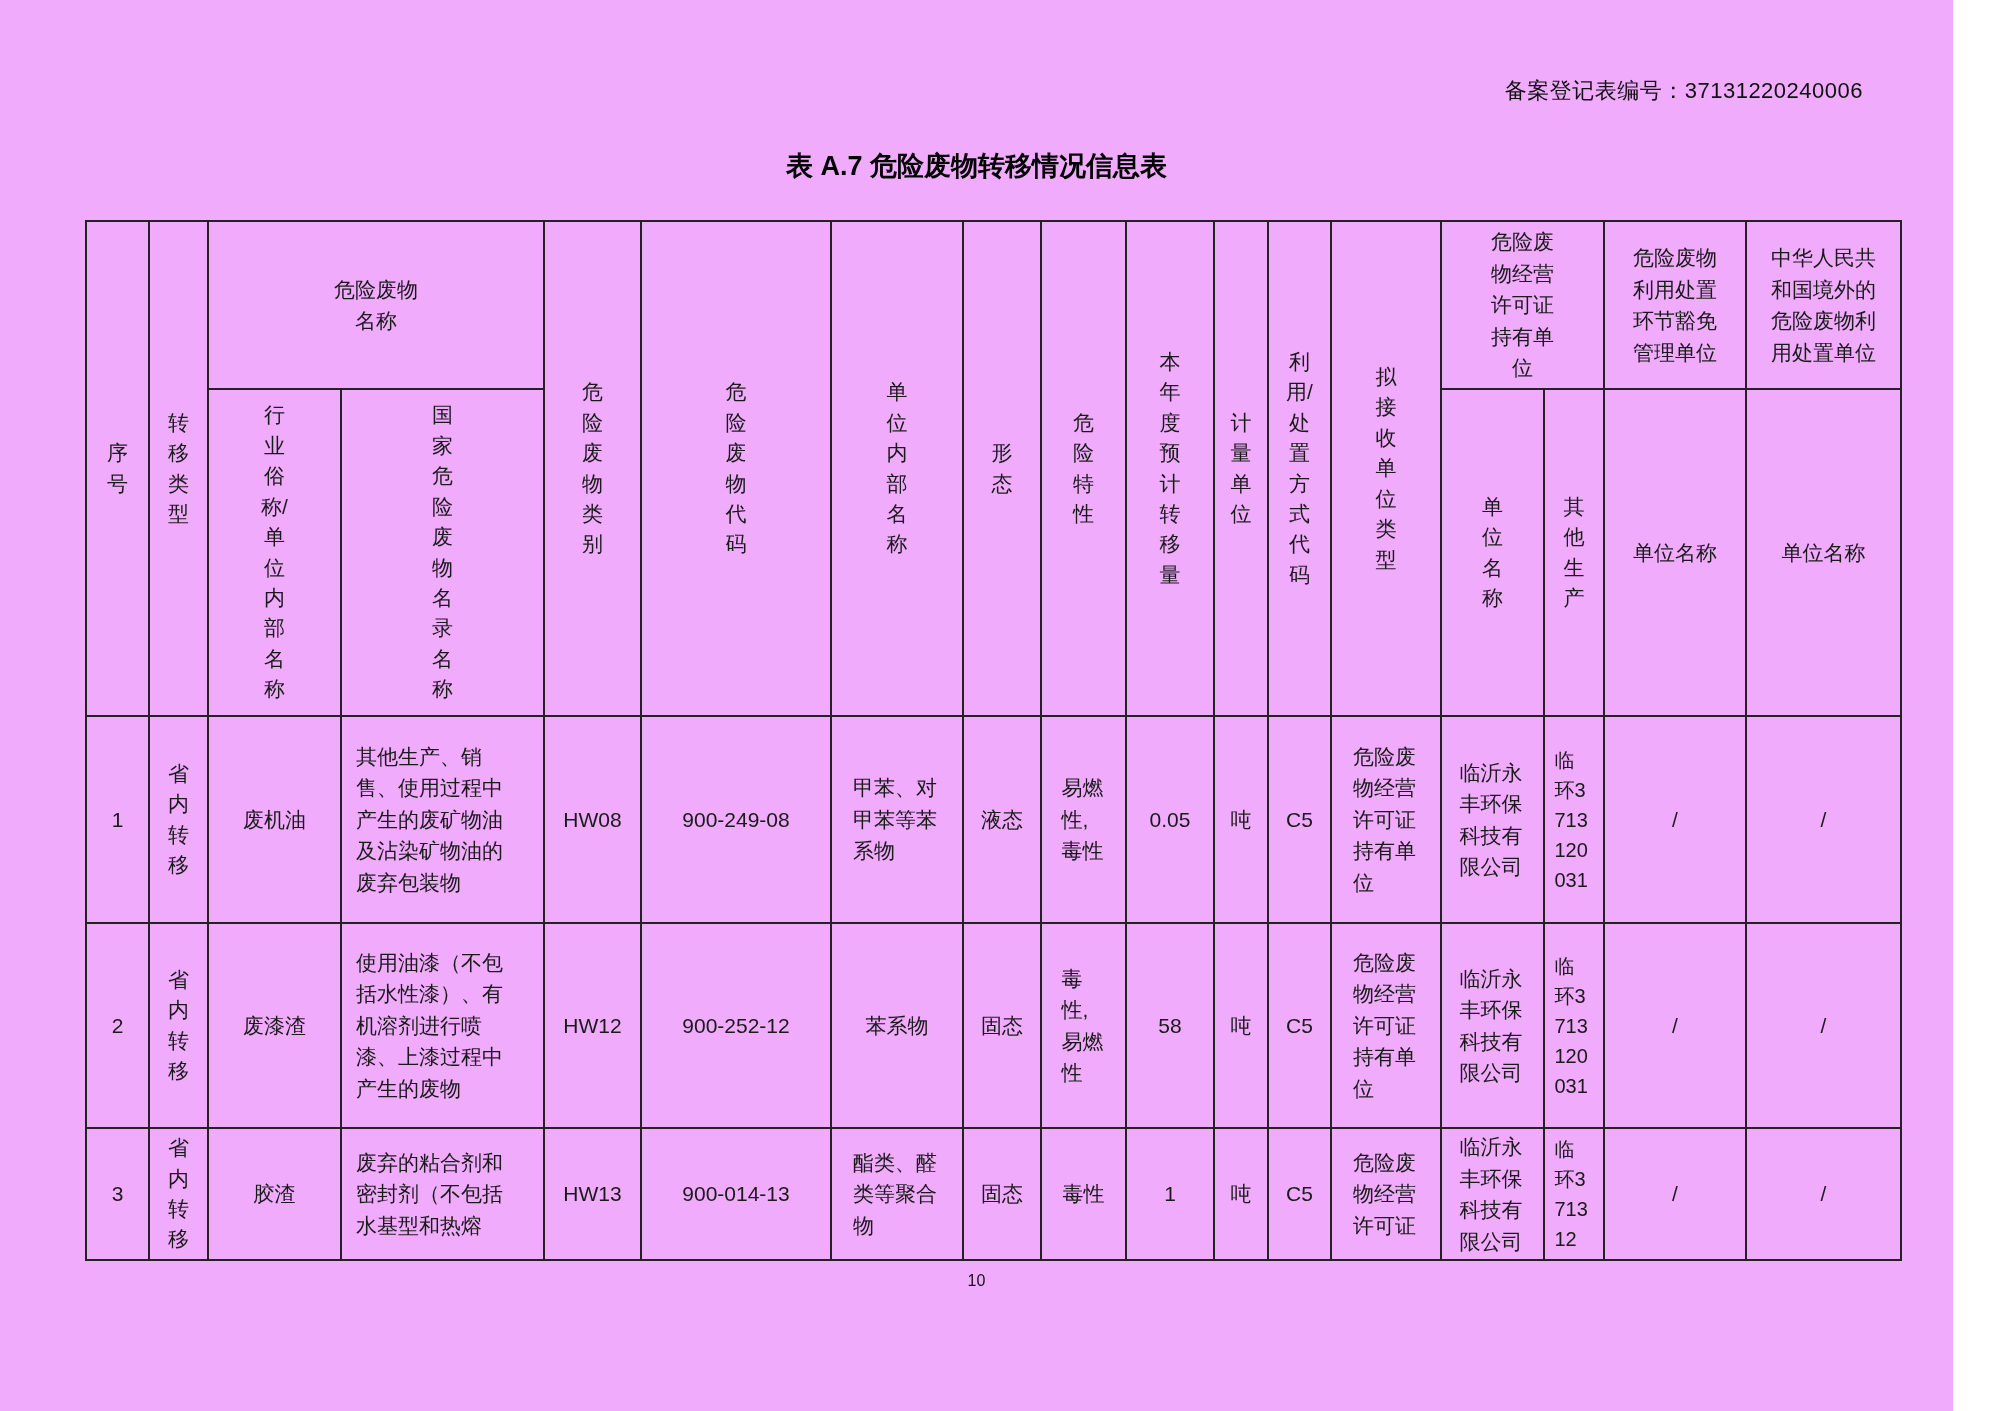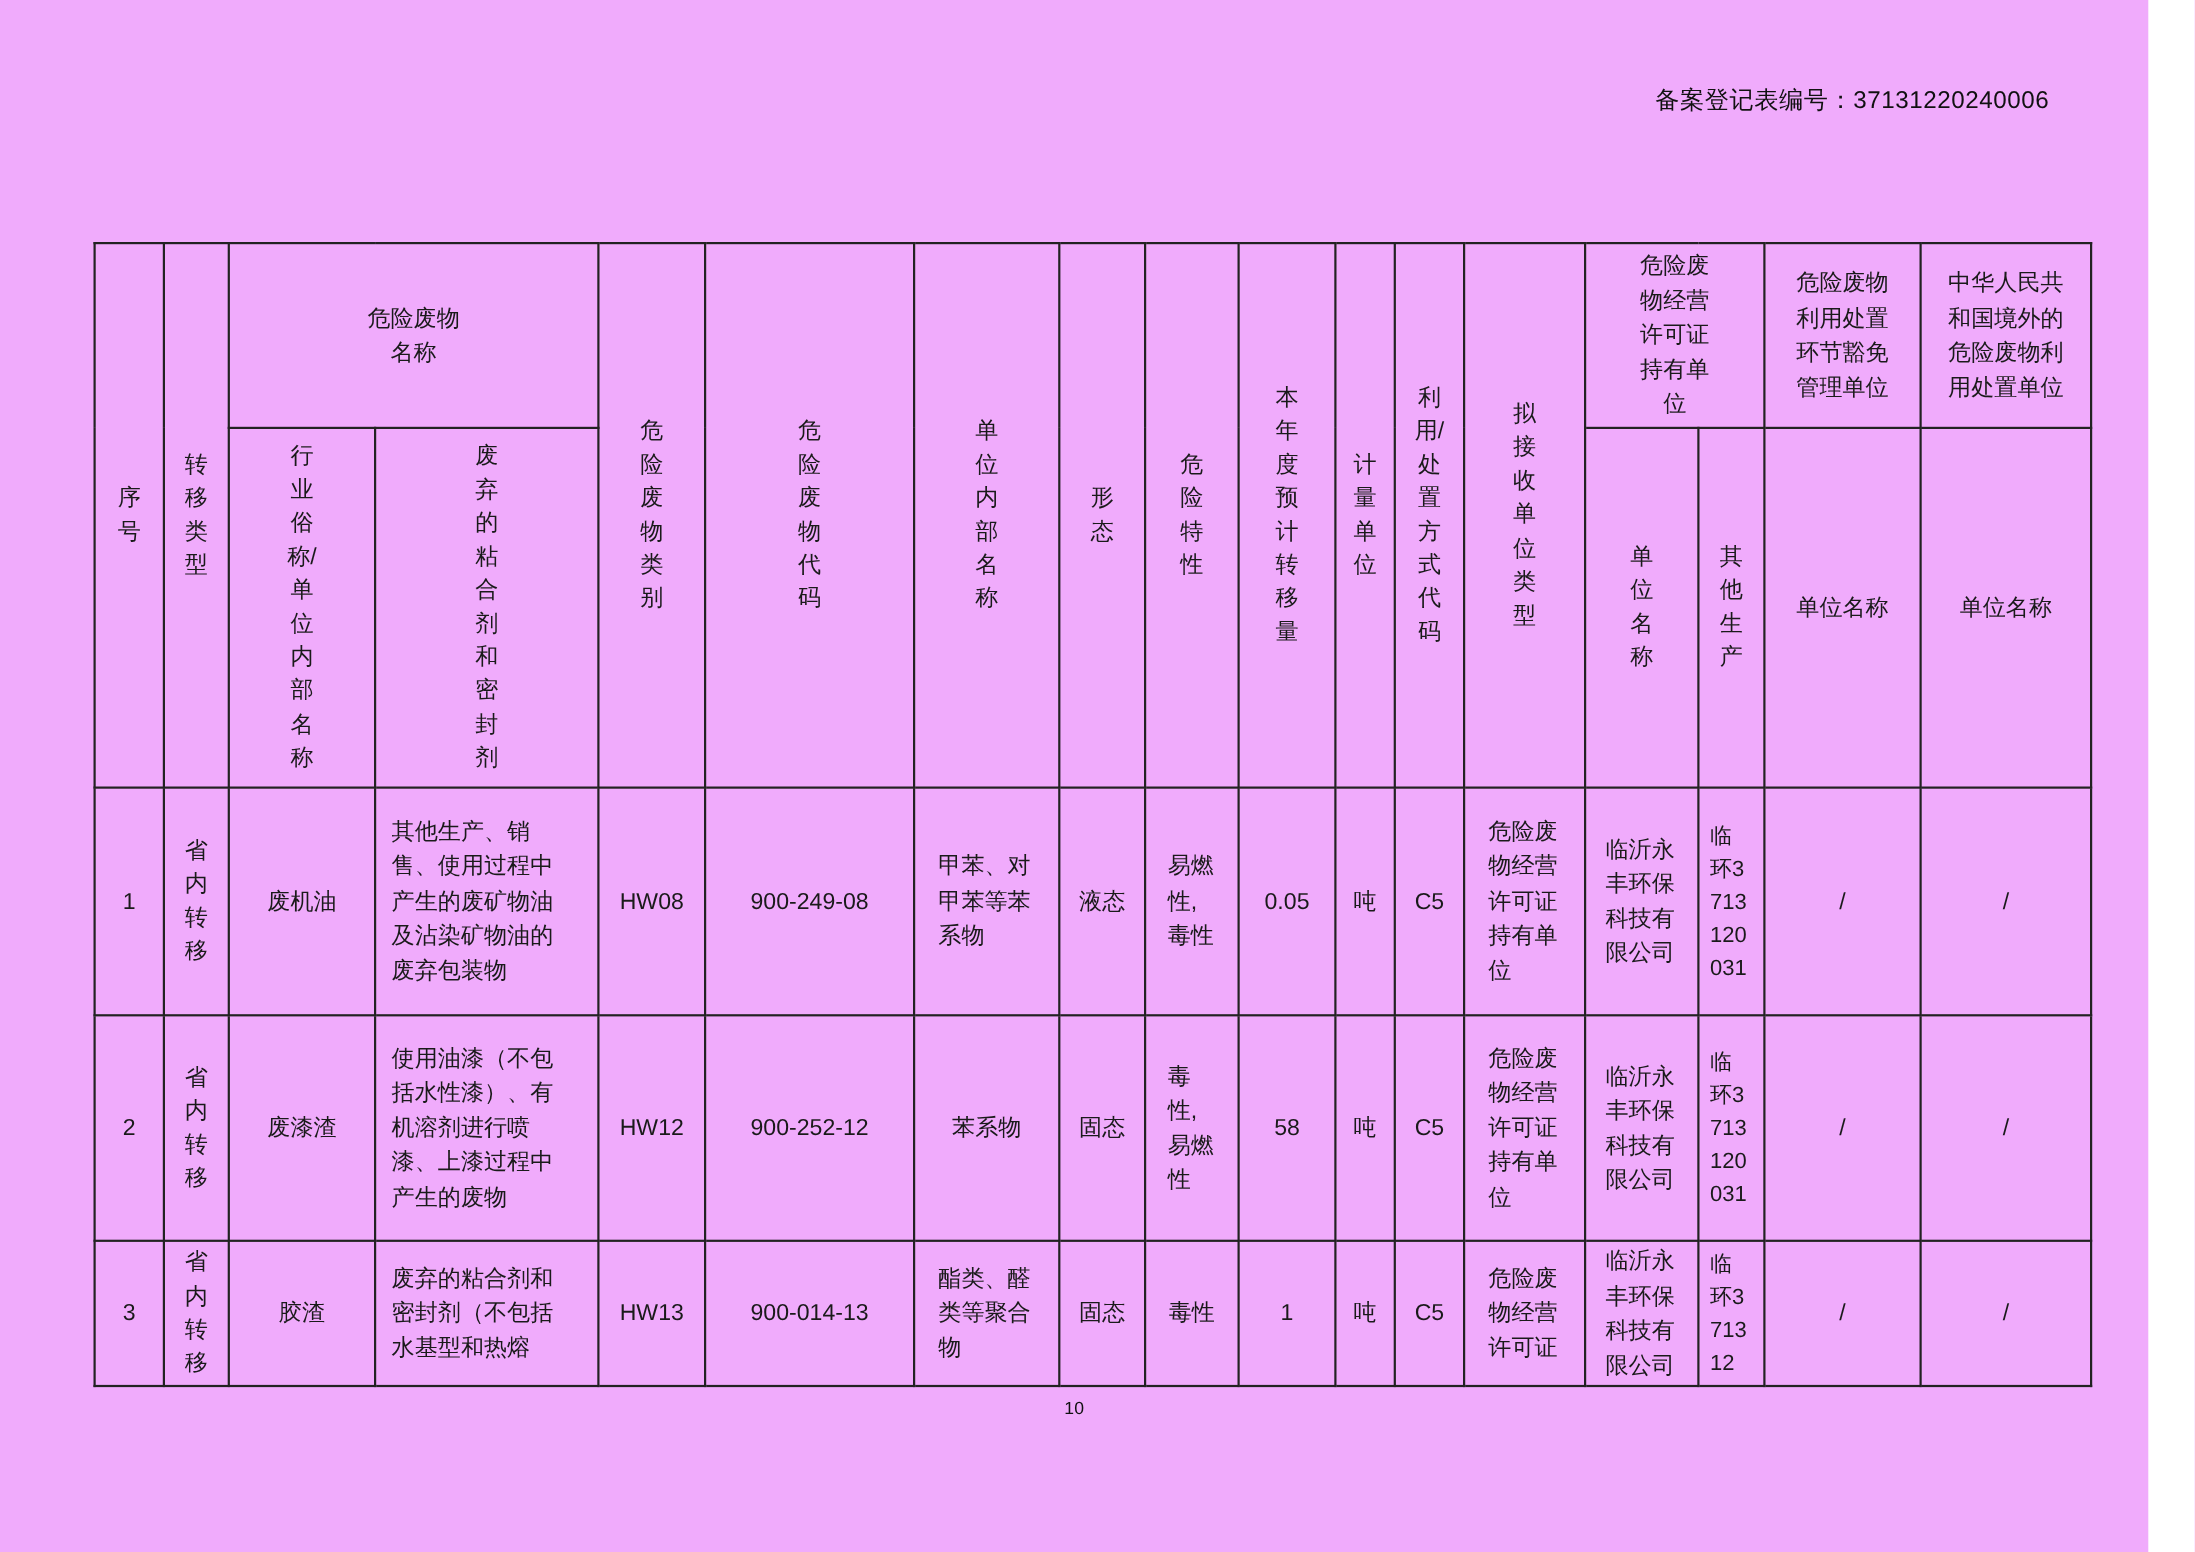"表 A.7 危险废物转移情况信息表" div.doc-title { html: none -> <div>表 A.7 危险废物转移情况信息表</div> }
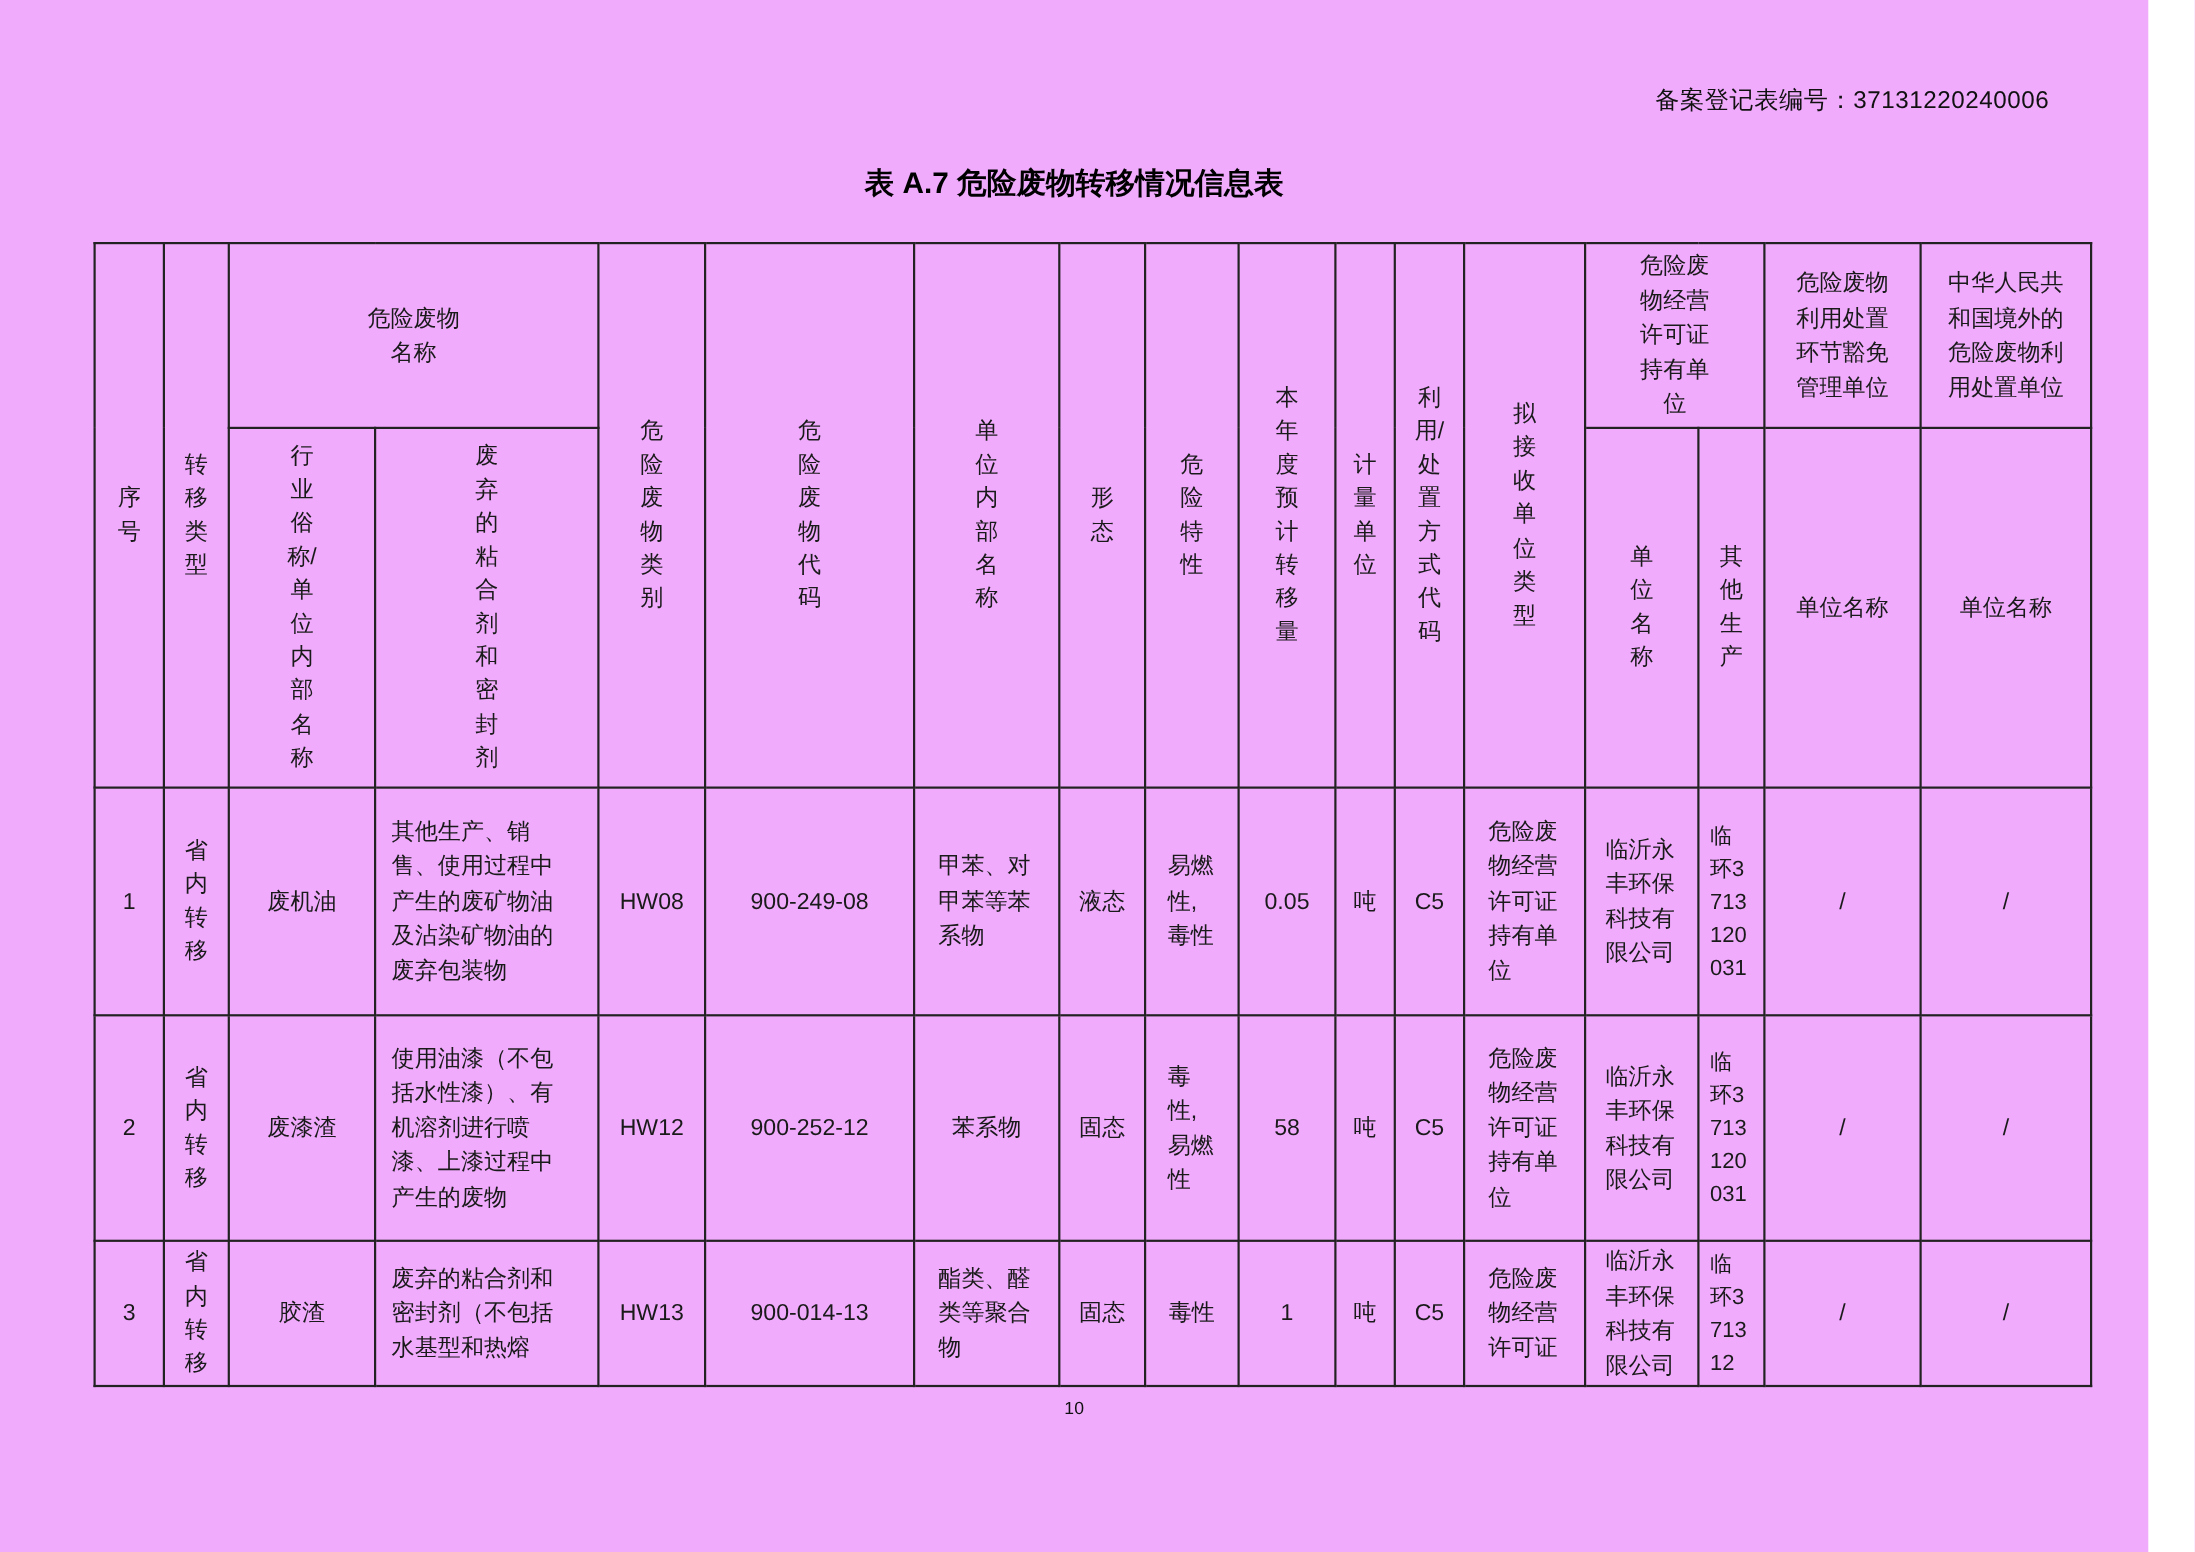"废弃的粘合剂和密封剂" div.vt { text: 废弃的粘合剂和密封剂 -> 国家危险废物名录名称 }
